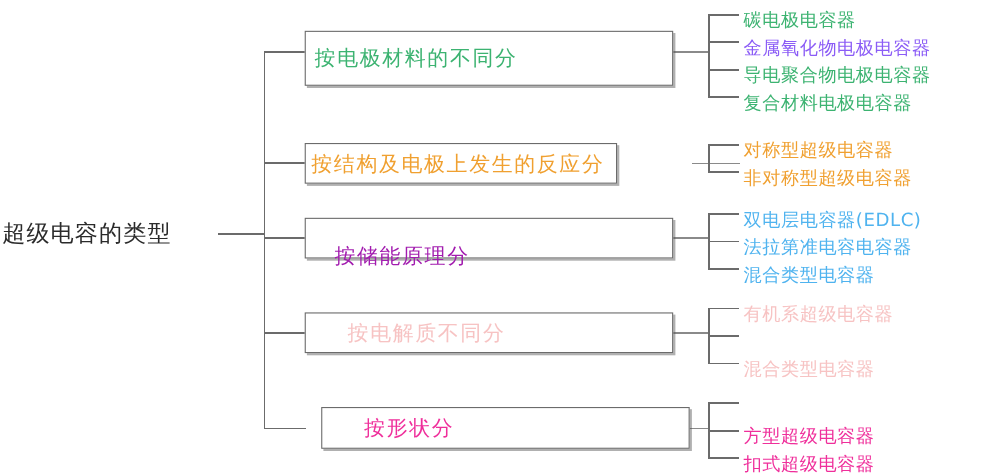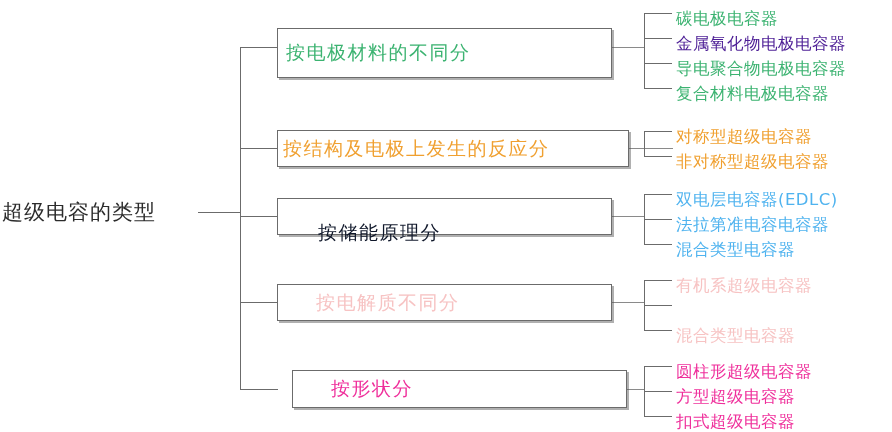"金属氧化物电极电容器" div.leaf-label { color: #4c1d95 -> #8b5cf6 }
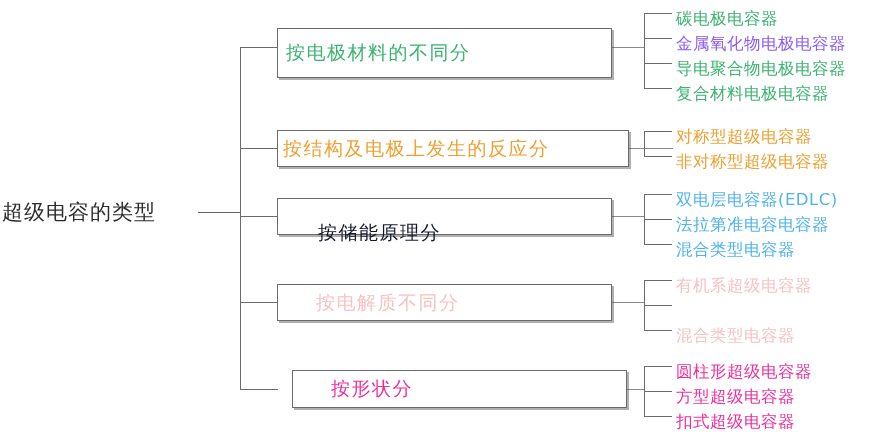"按结构及电极上发生的反应分" div.cat-box { width: 352px -> 284px }
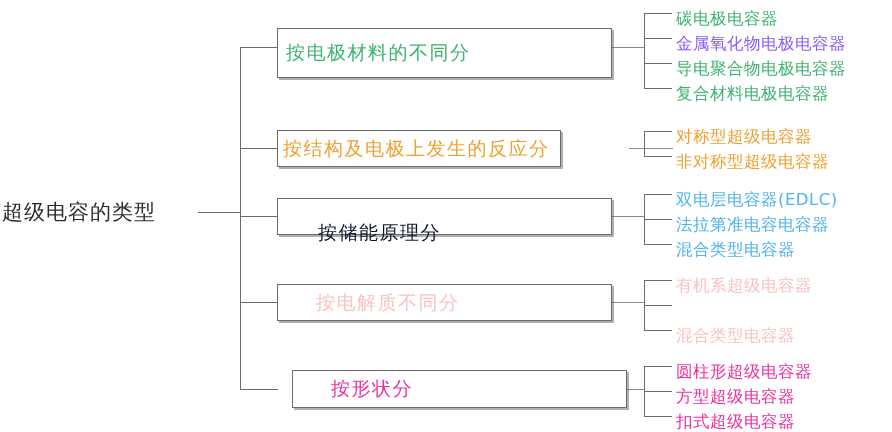"按储能原理分" span.cat-text { color: #0f172a -> #a21caf; left: 40px -> 26px }
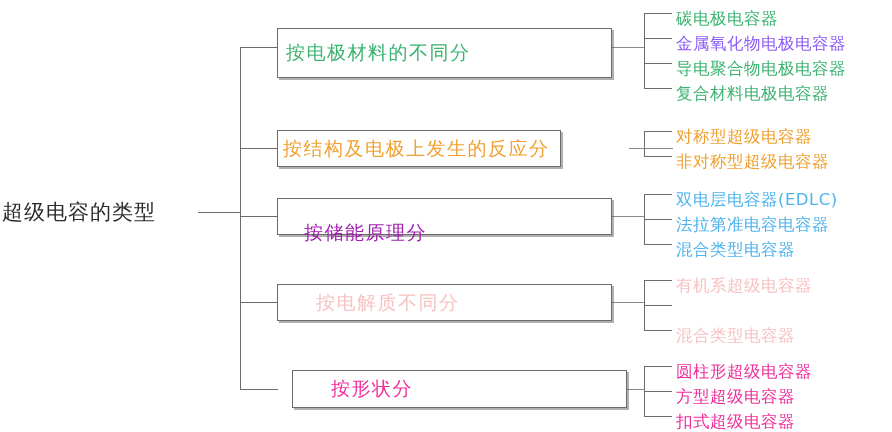"圆柱形超级电容器" div.leaf-label { html: <div>圆柱形超级电容器</div> -> none }
